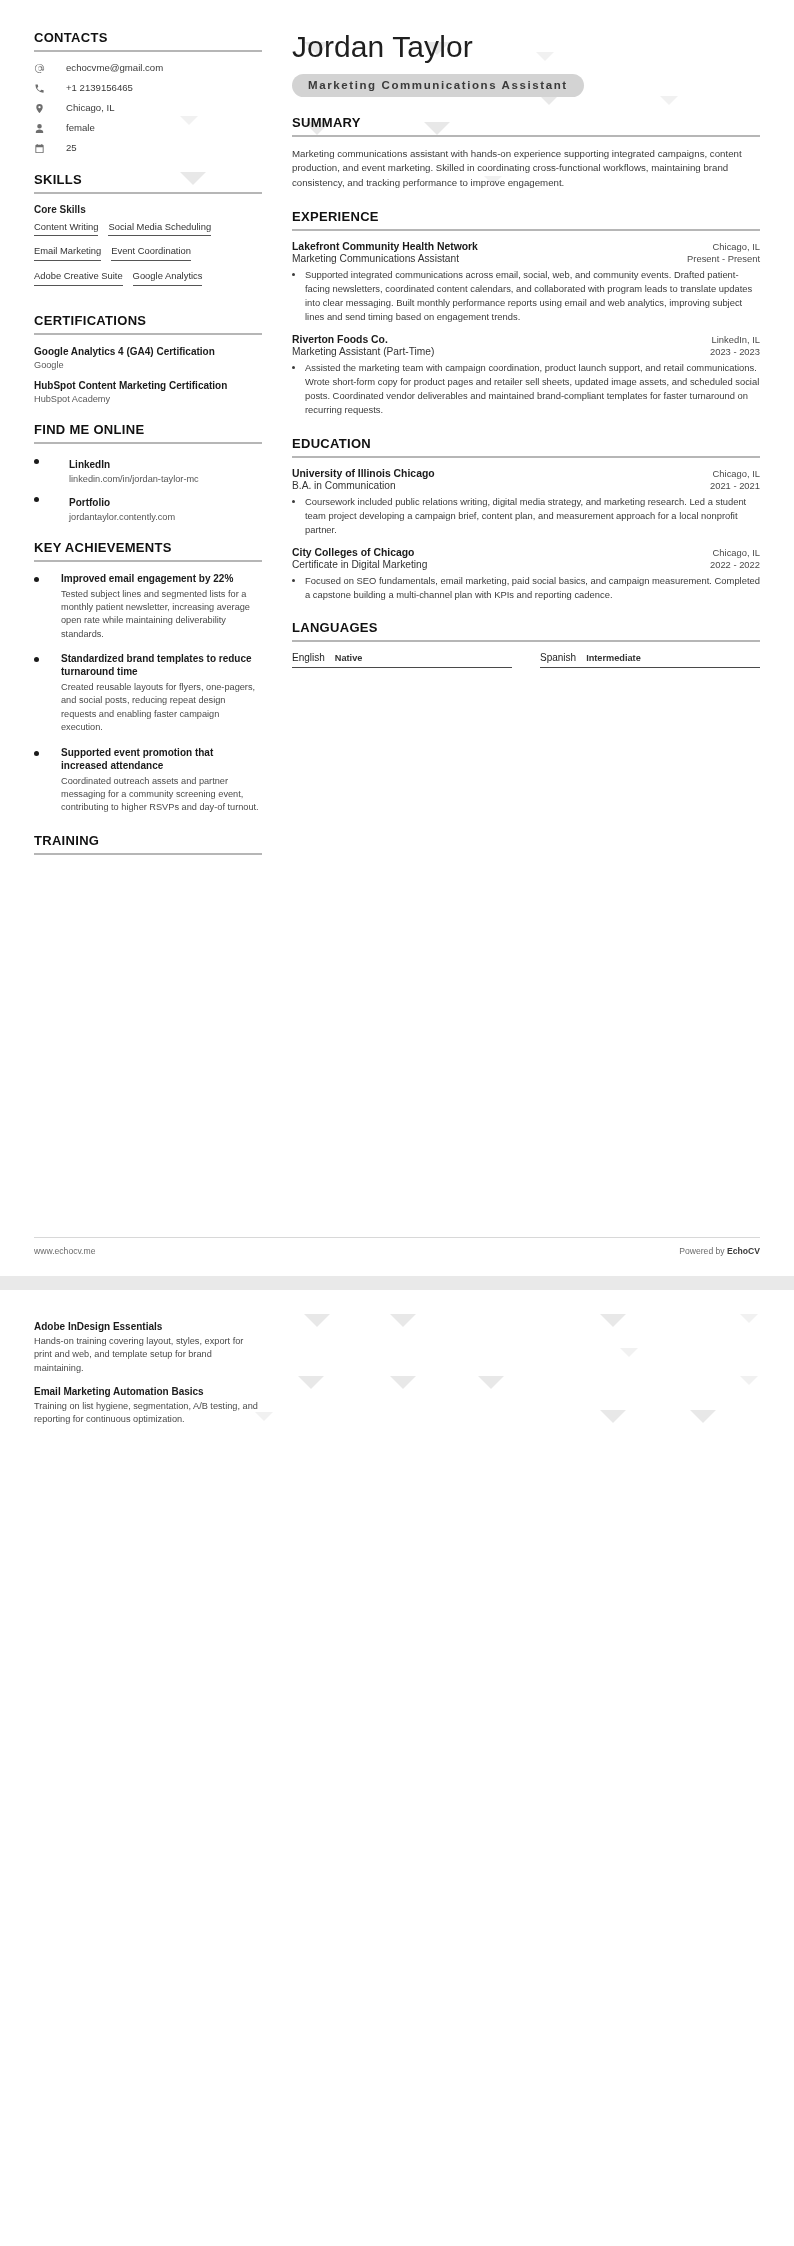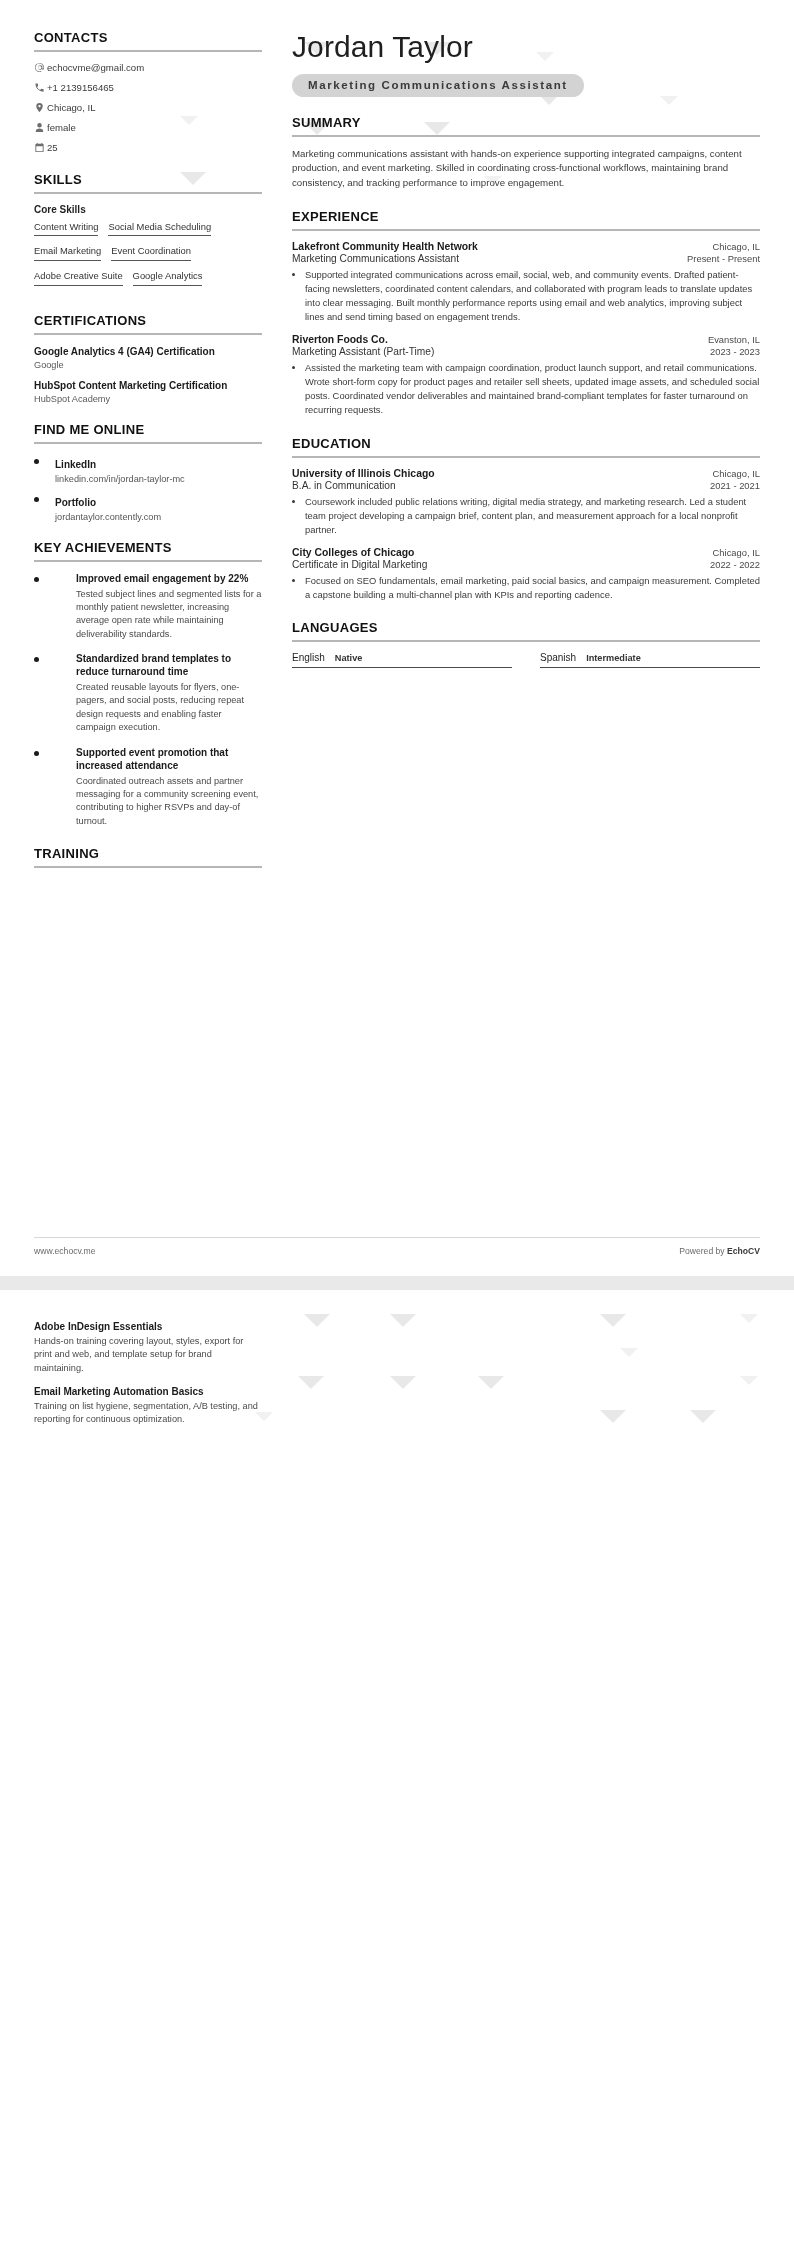"echocvme@gmail.com" .contact-row { align-items: center -> flex-end; gap: 2px -> 21px }
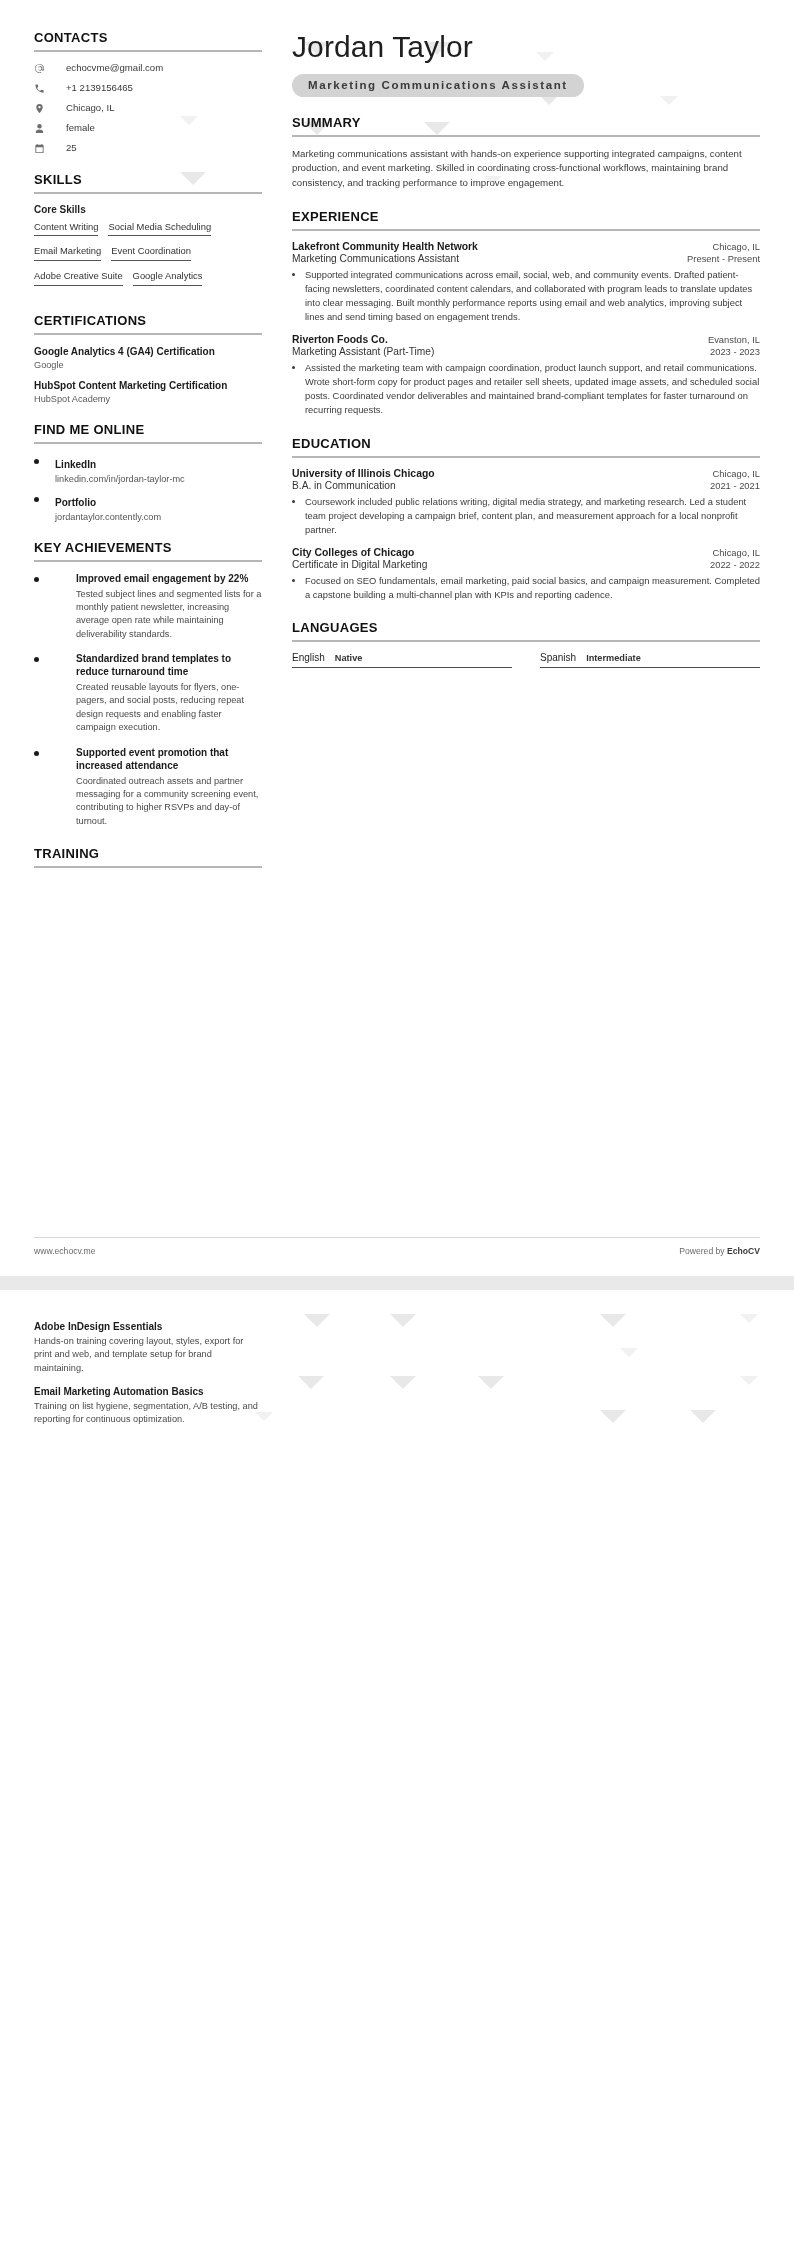"Evanston, IL" span.job-loc { text: Evanston -> LinkedIn }
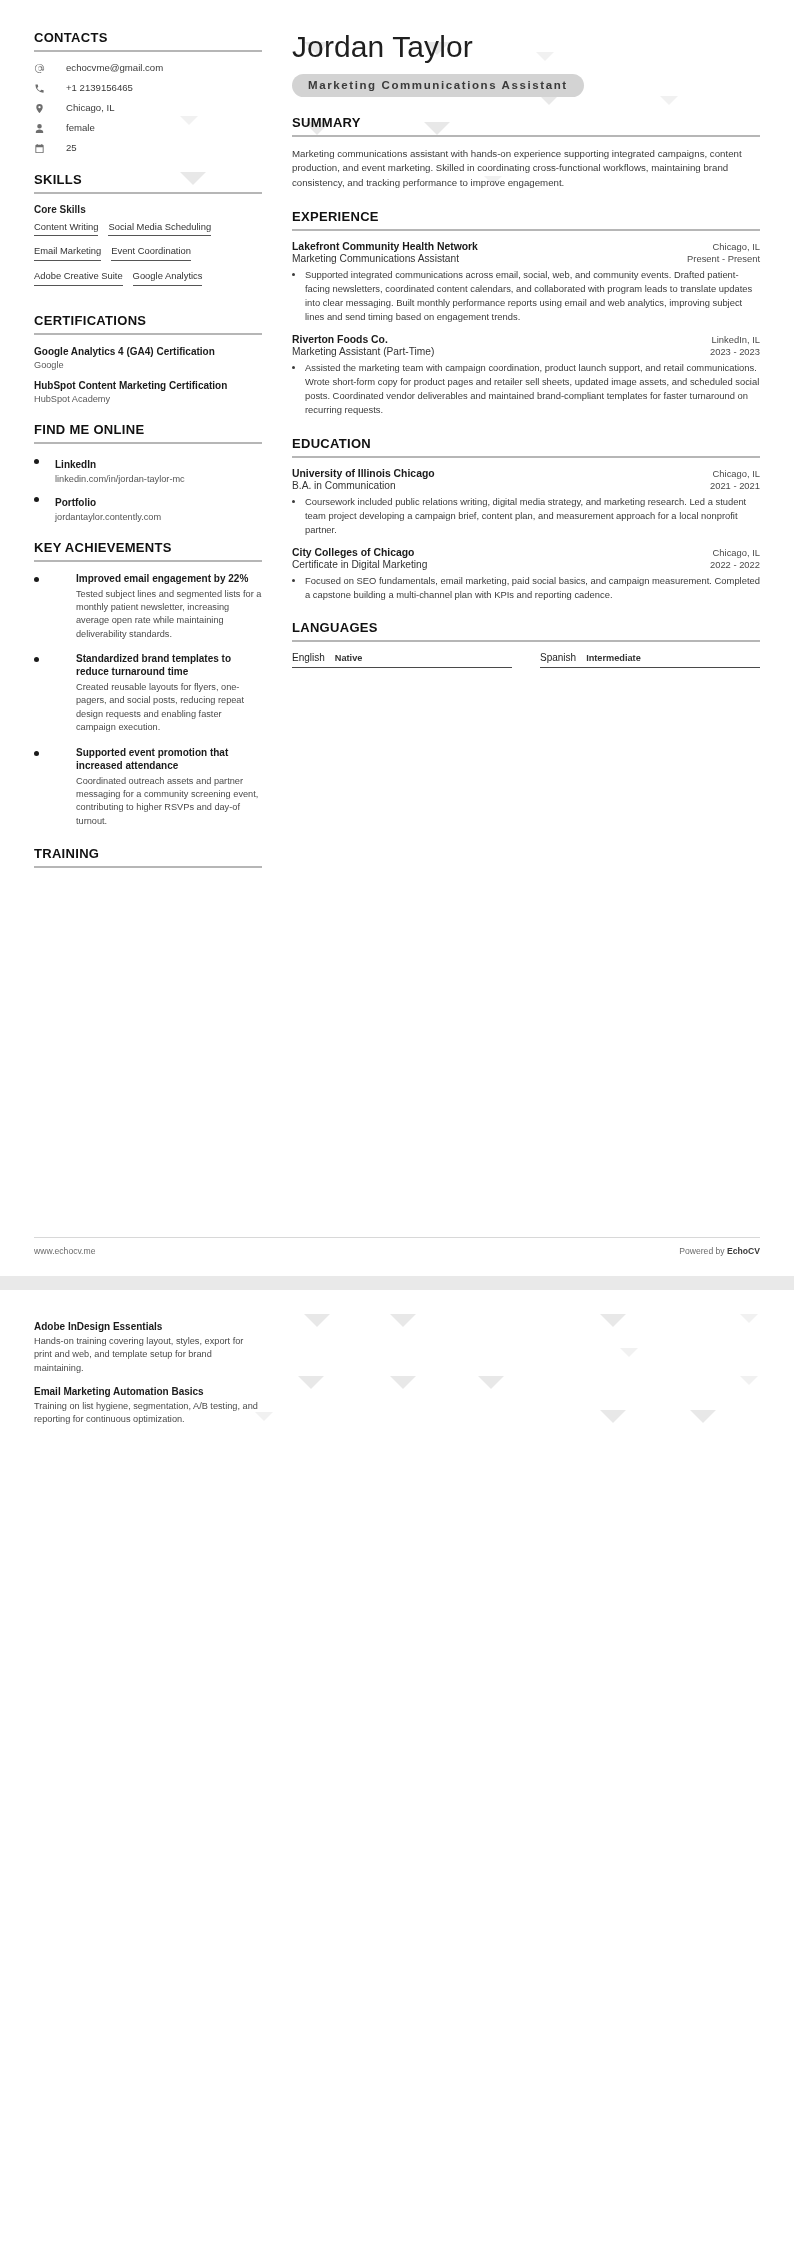"LinkedIn" .link-item { gap: 4px -> 18px }
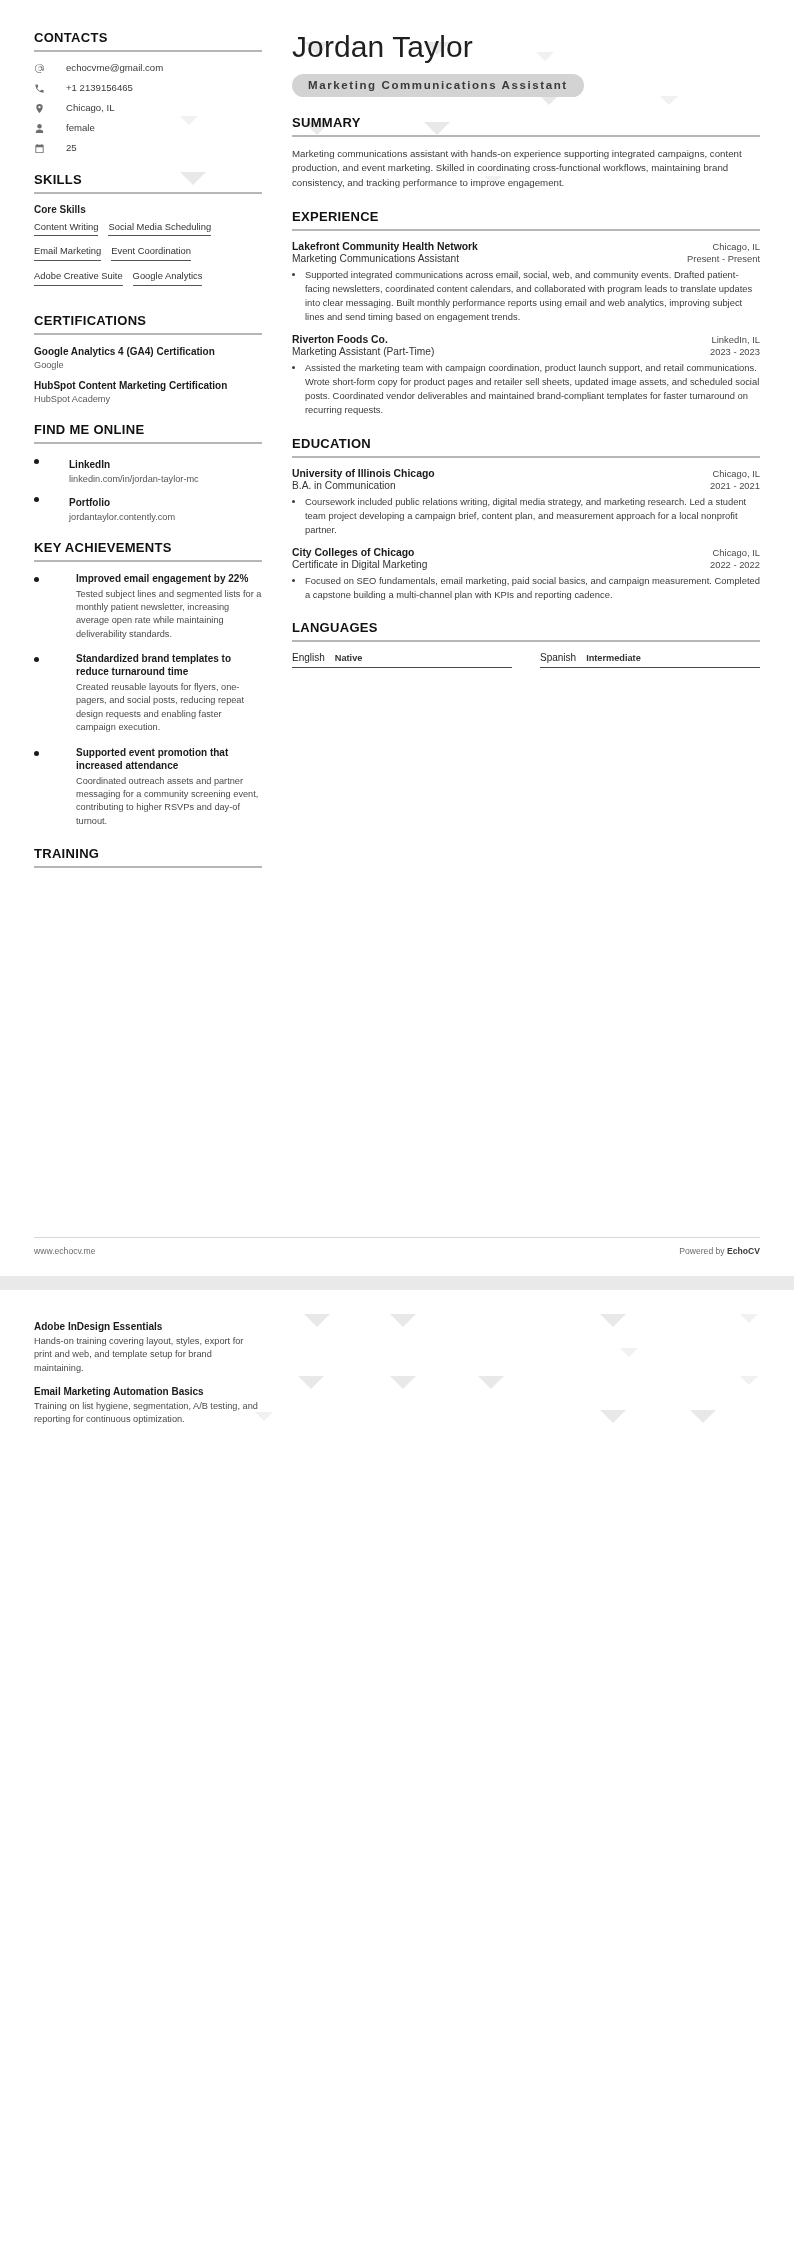"Improved email engagement by 22%" .ach-item { gap: 25px -> 10px }
